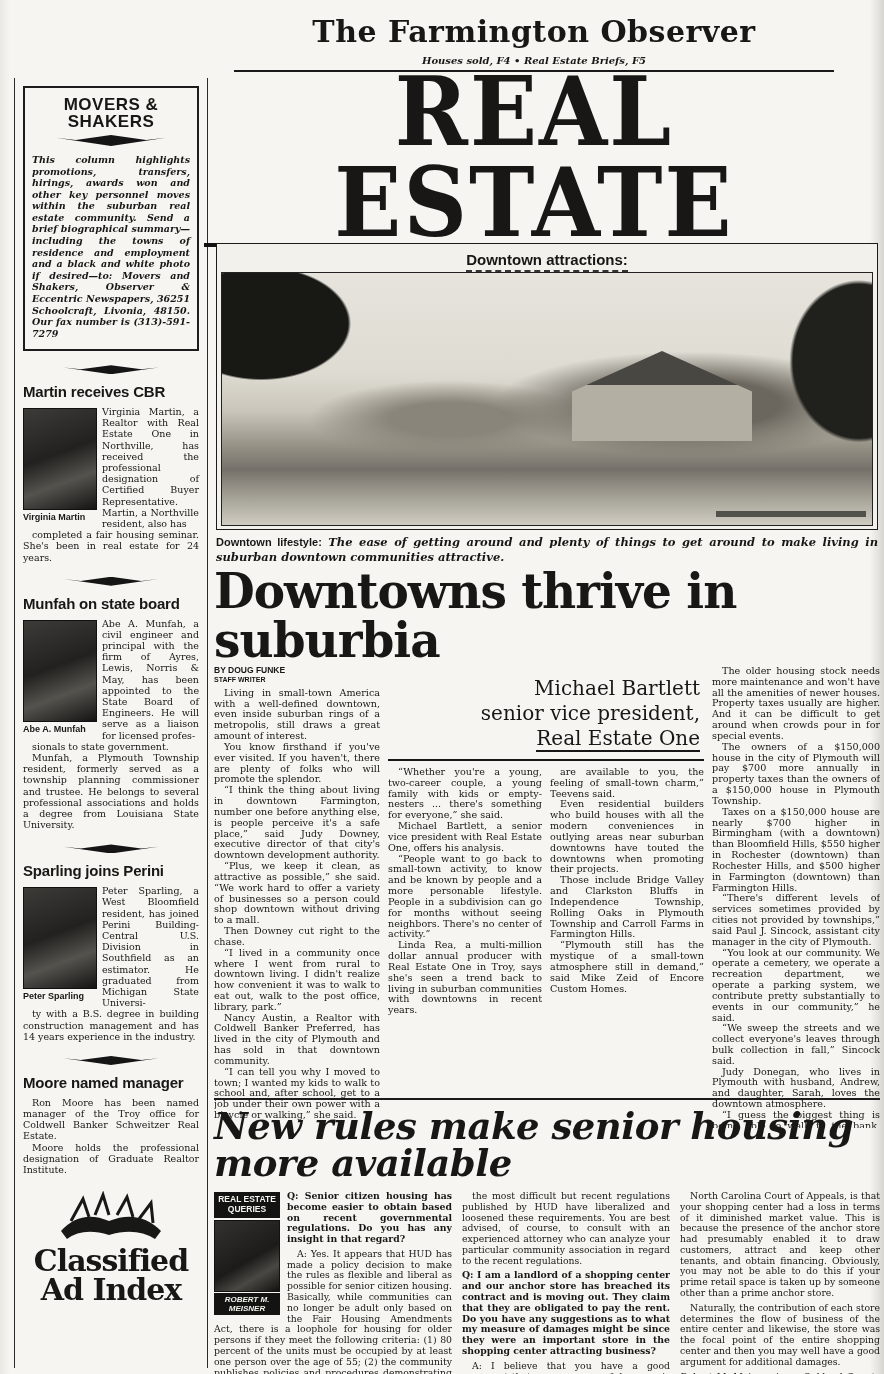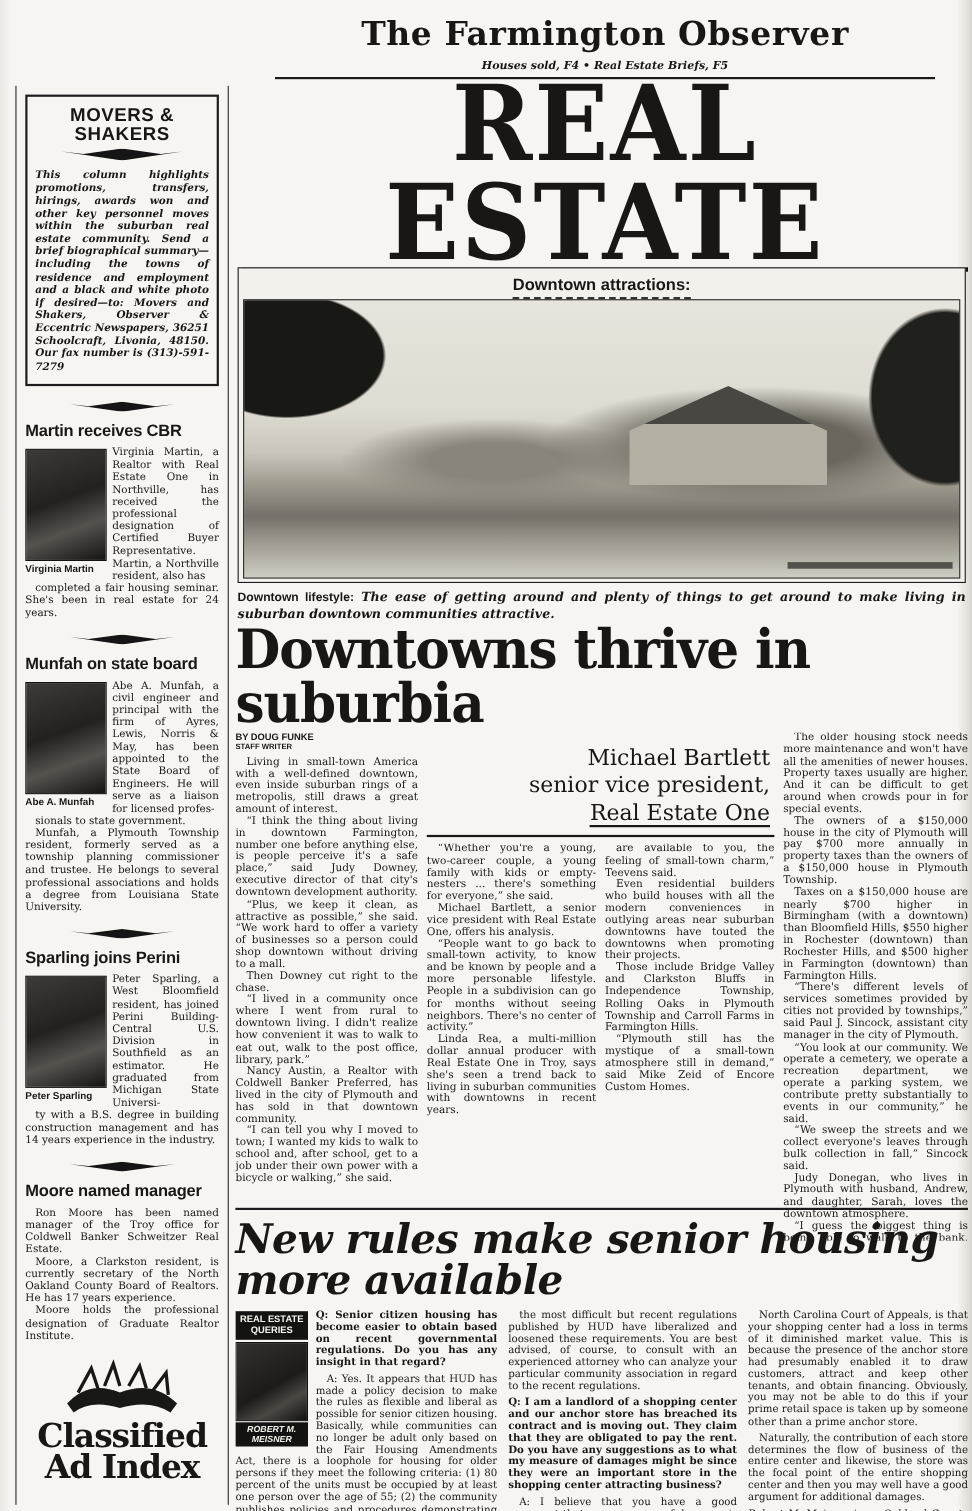"The Farmington Observer" .masthead { left: 220px -> 204px }
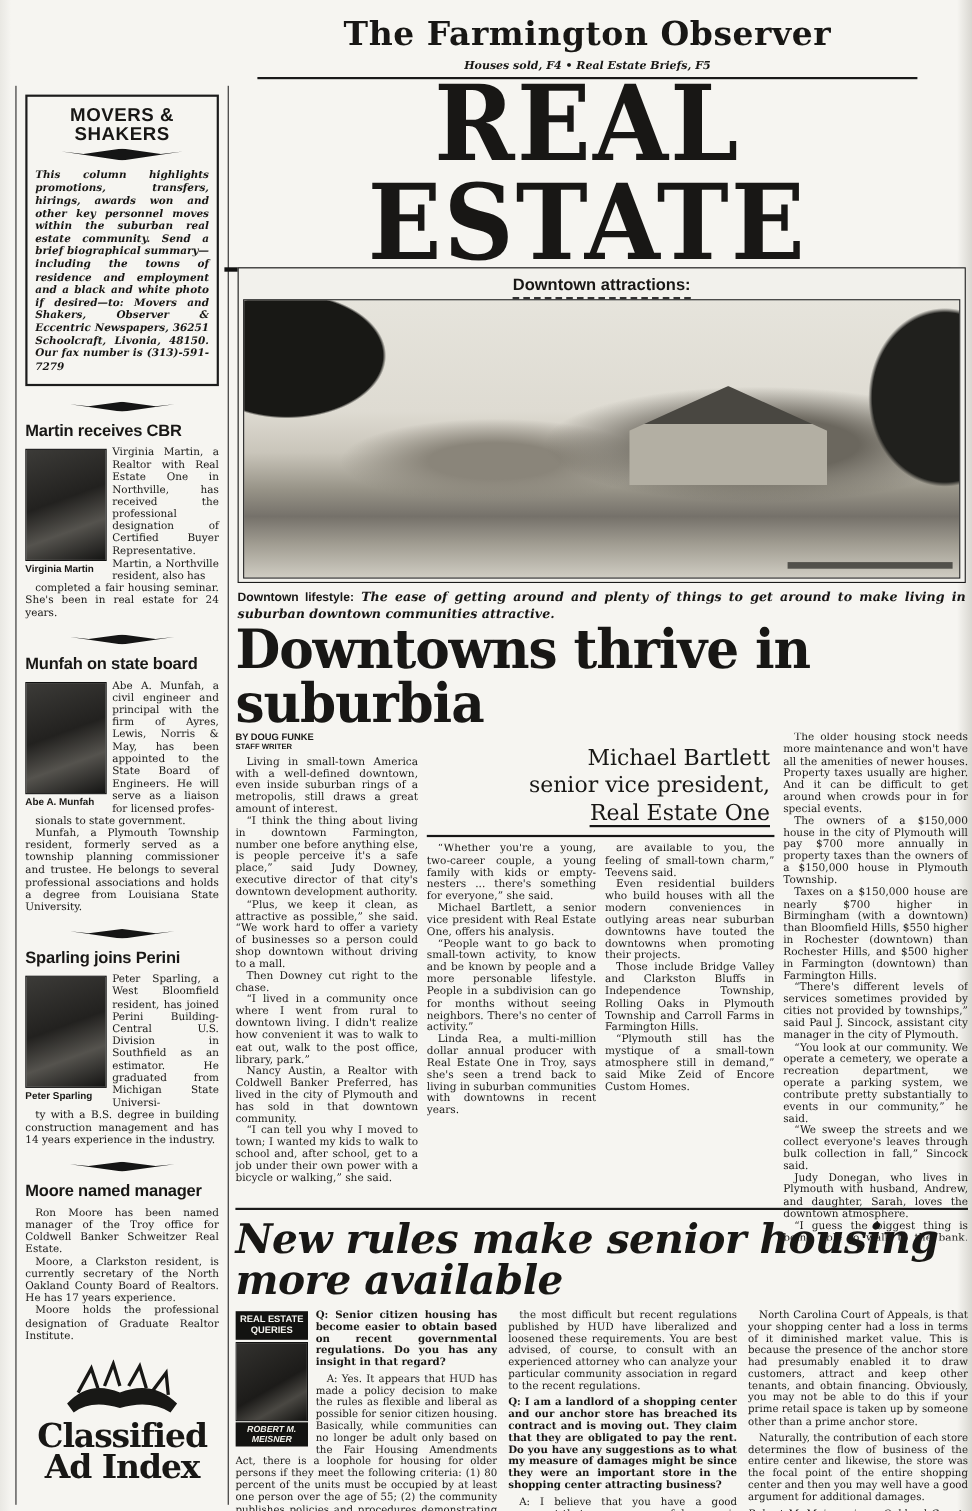"You know firsthand if you've" p { html: none -> <p>You know firsthand if you've ever visited. If you haven't, there are plenty of folks who will promote the splendor.</p> }
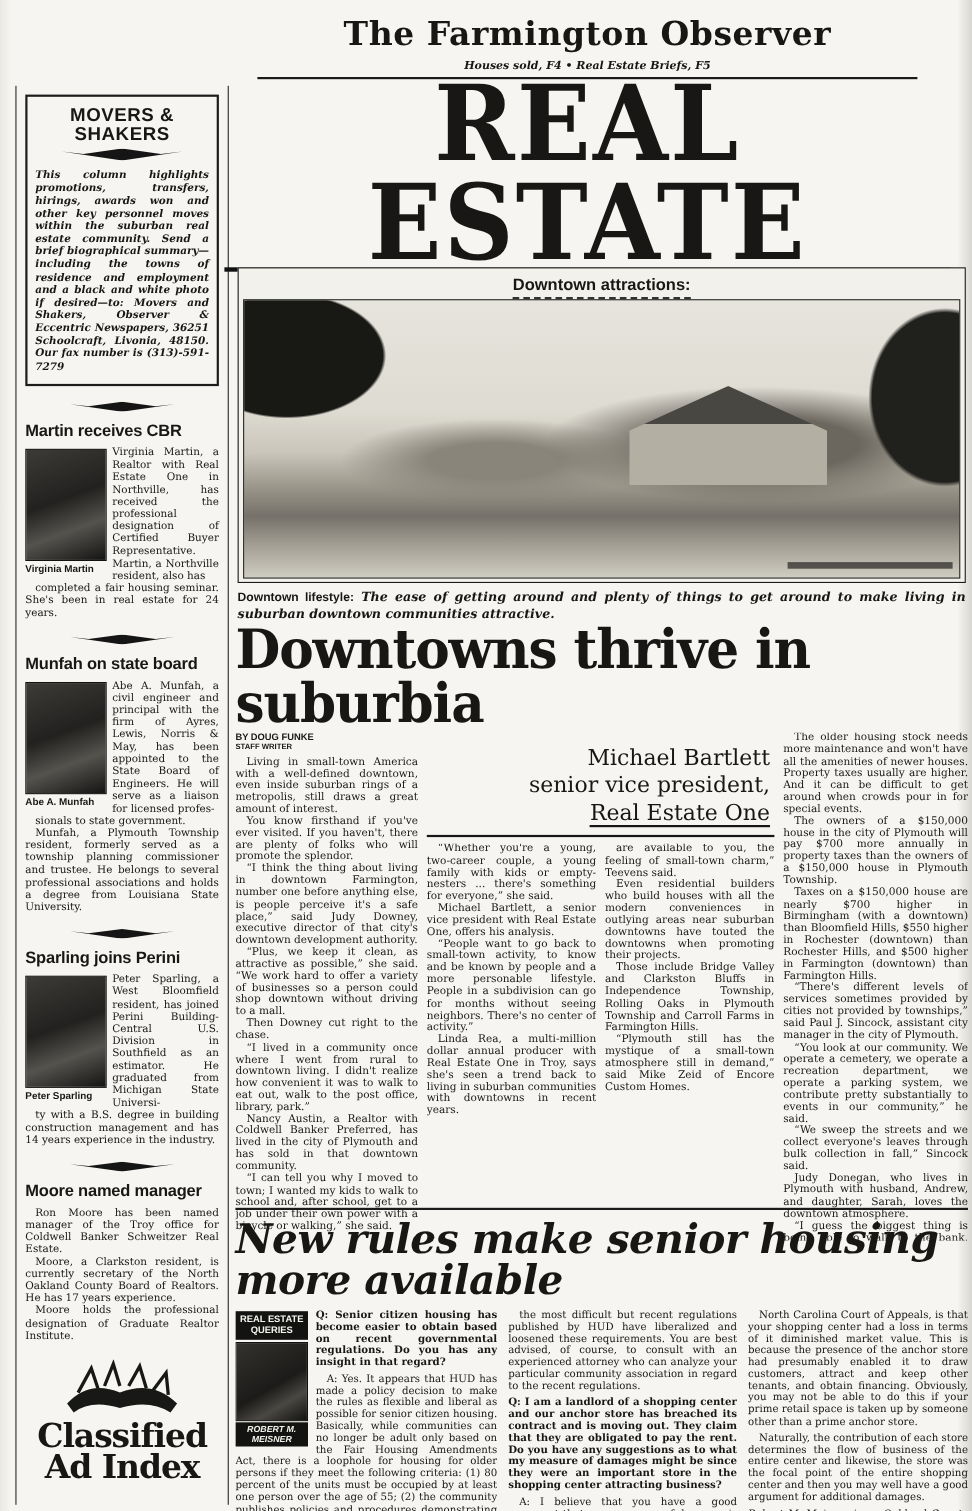"Moore, a Clarkston resident, is" p { html: <p>Moore, a Clarkston resident, is currently secretary of the North Oakland County Board of Realtors. He has 17 years experience.</p> -> none }
